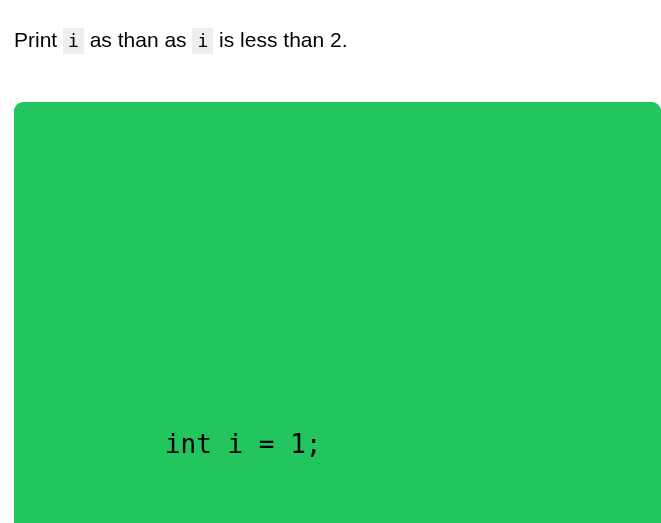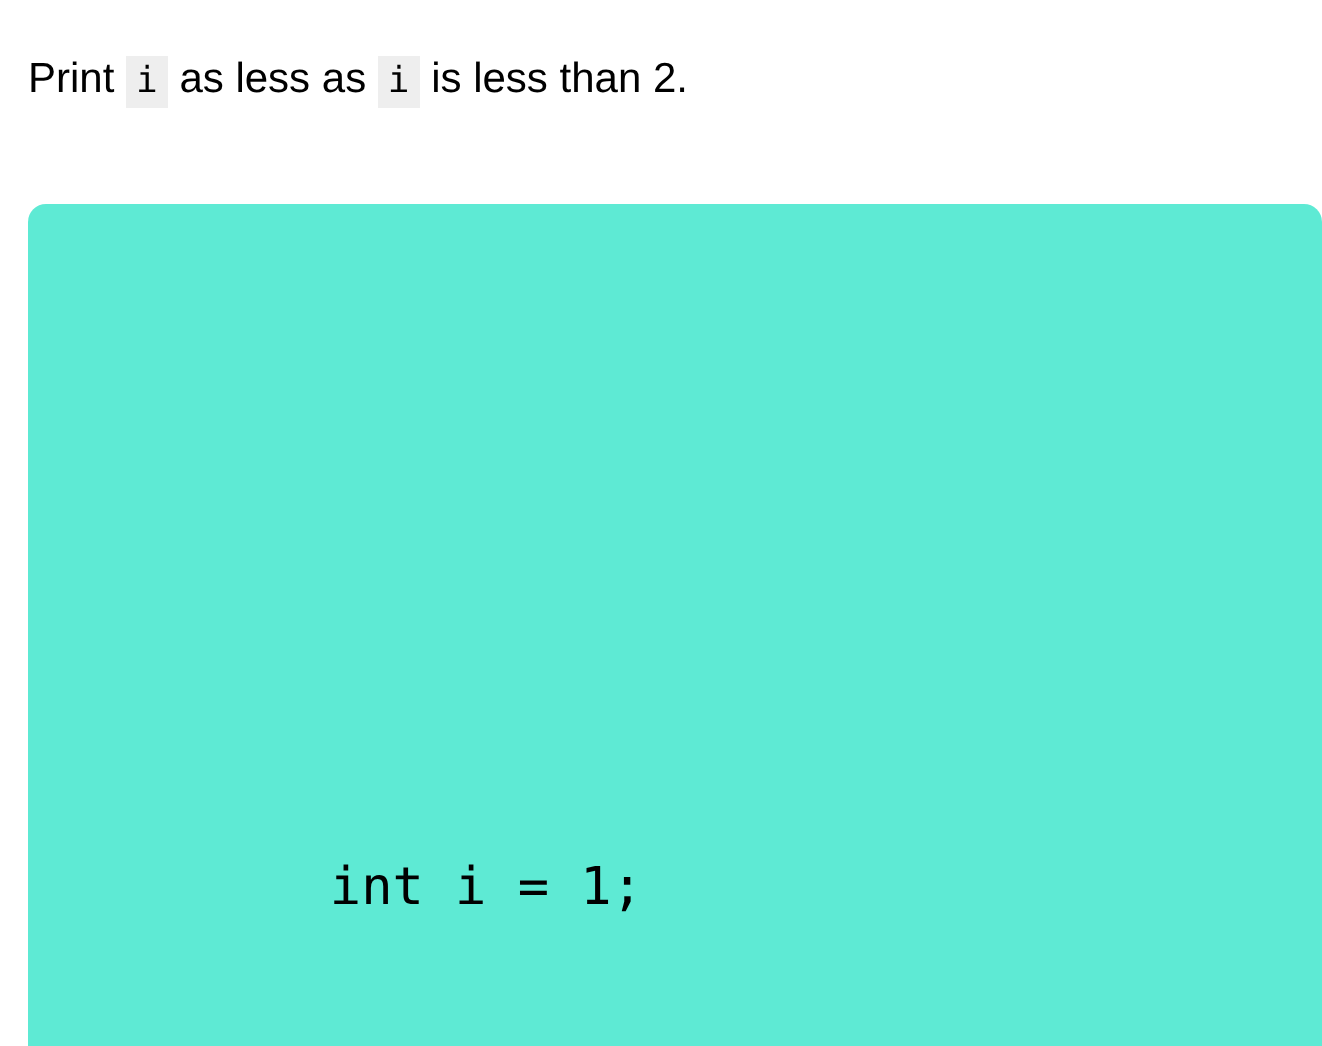"as less as" span { text: less -> than }
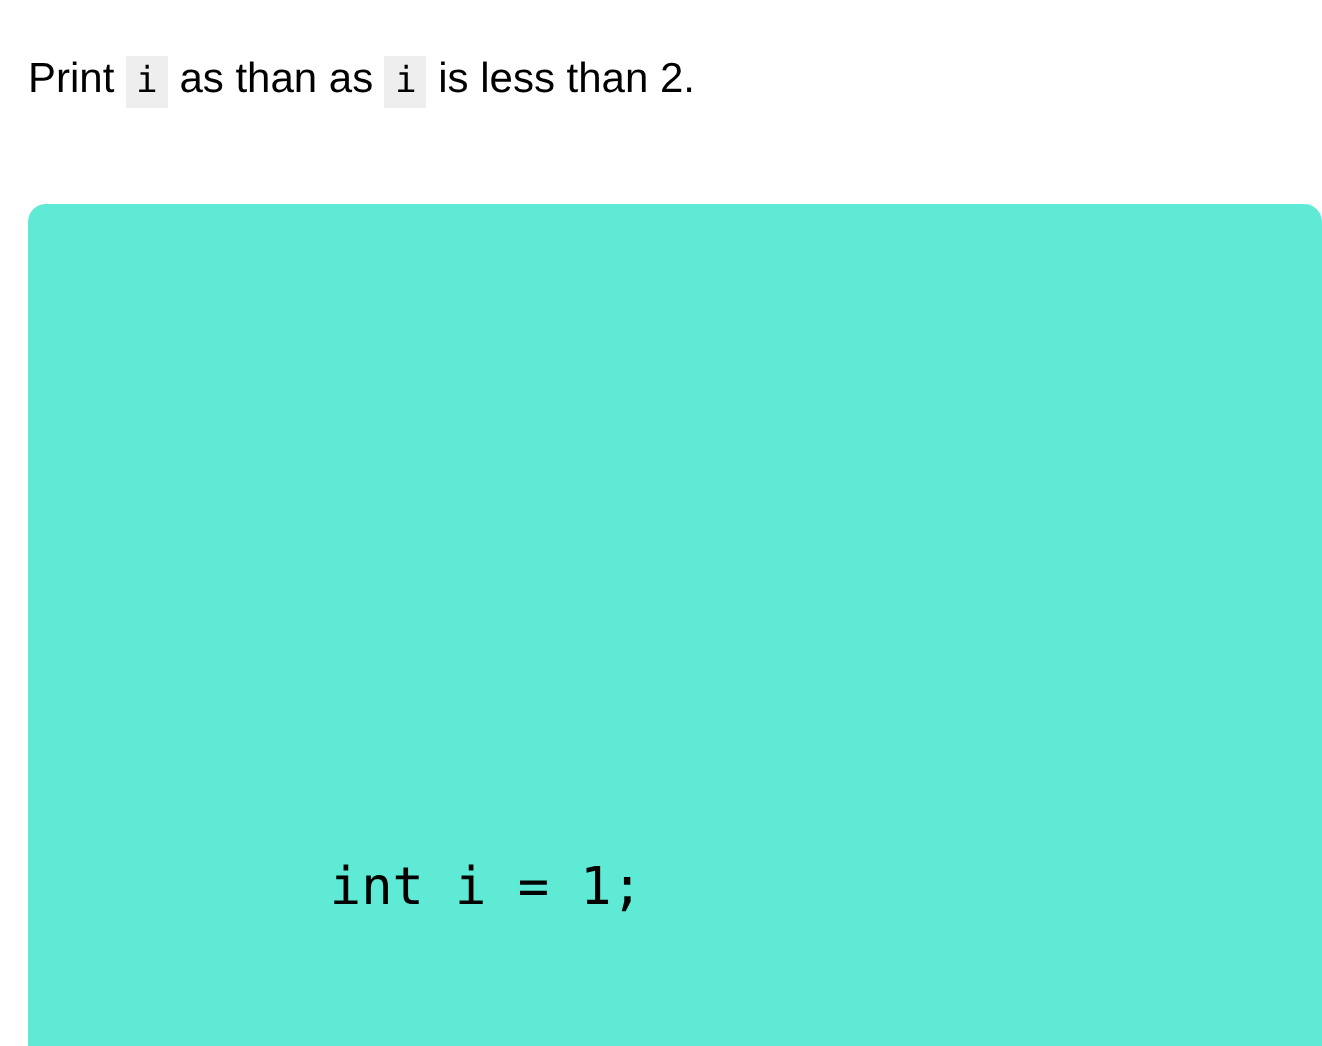"int i = 1;" #code-panel { background: #5eead4 -> #22c55e }
